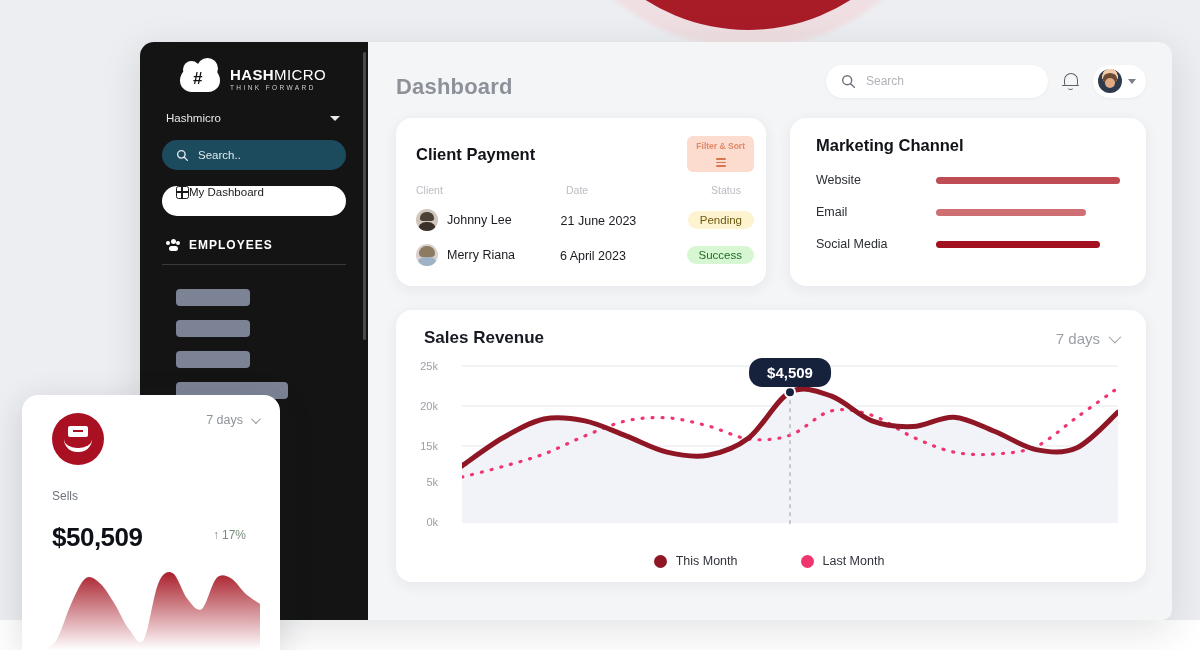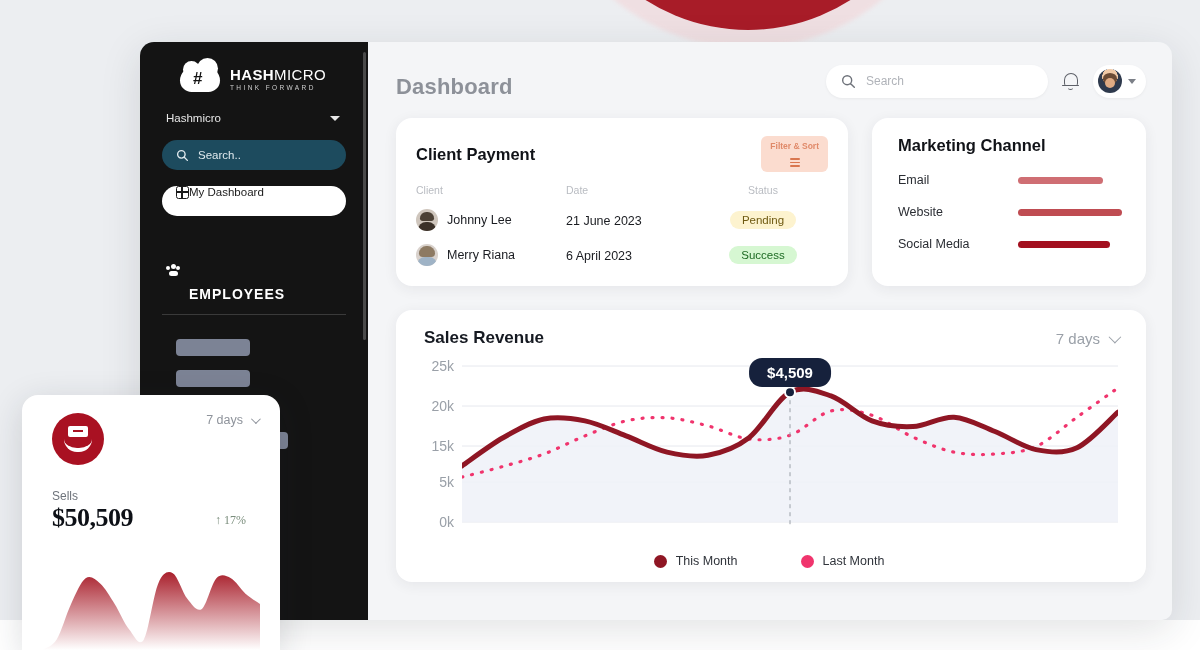"Client Payment" .card-payment { padding: 18px 20px 20px 20px -> 18px 12px 20px 20px; width: 452px -> 370px }
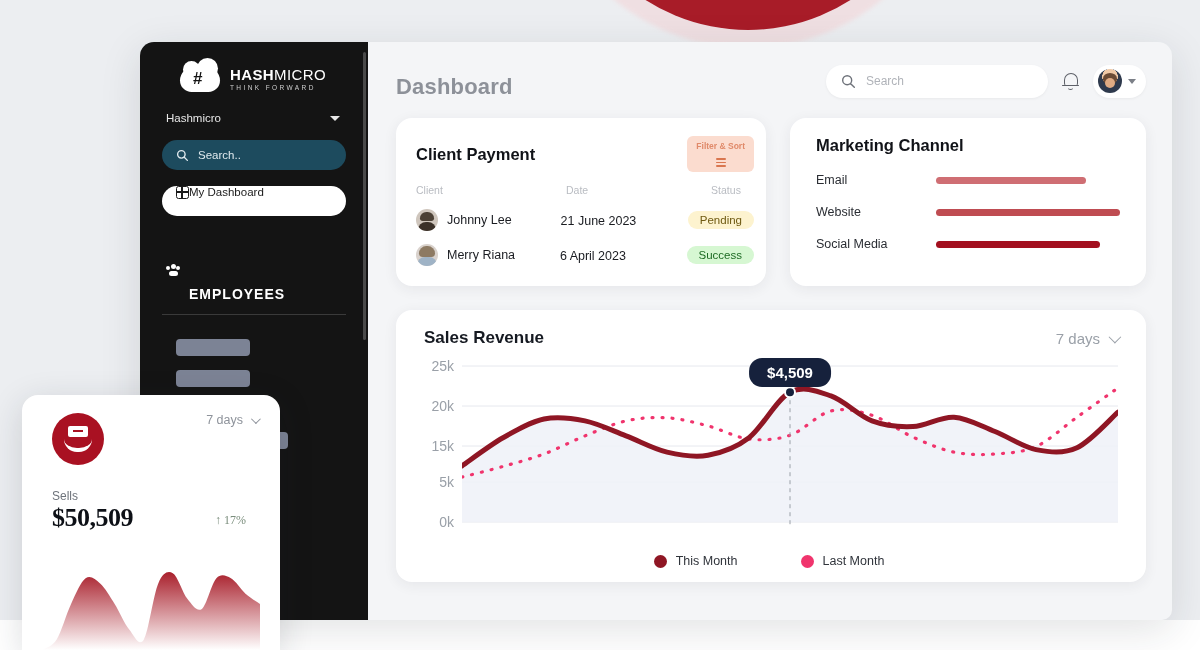"Email" div.mk-row { order: before "Website" -> after "Website" }
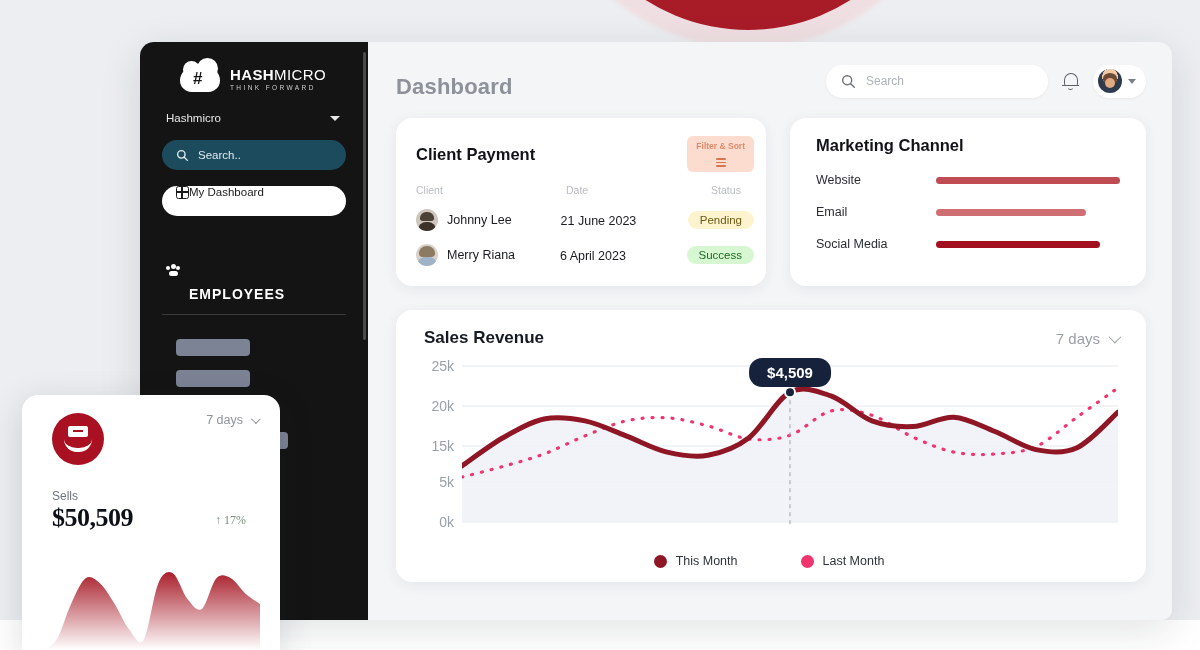"EMPLOYEES" .side-section .lbl { font-size: 14px -> 12px; margin-top: 48px -> none }
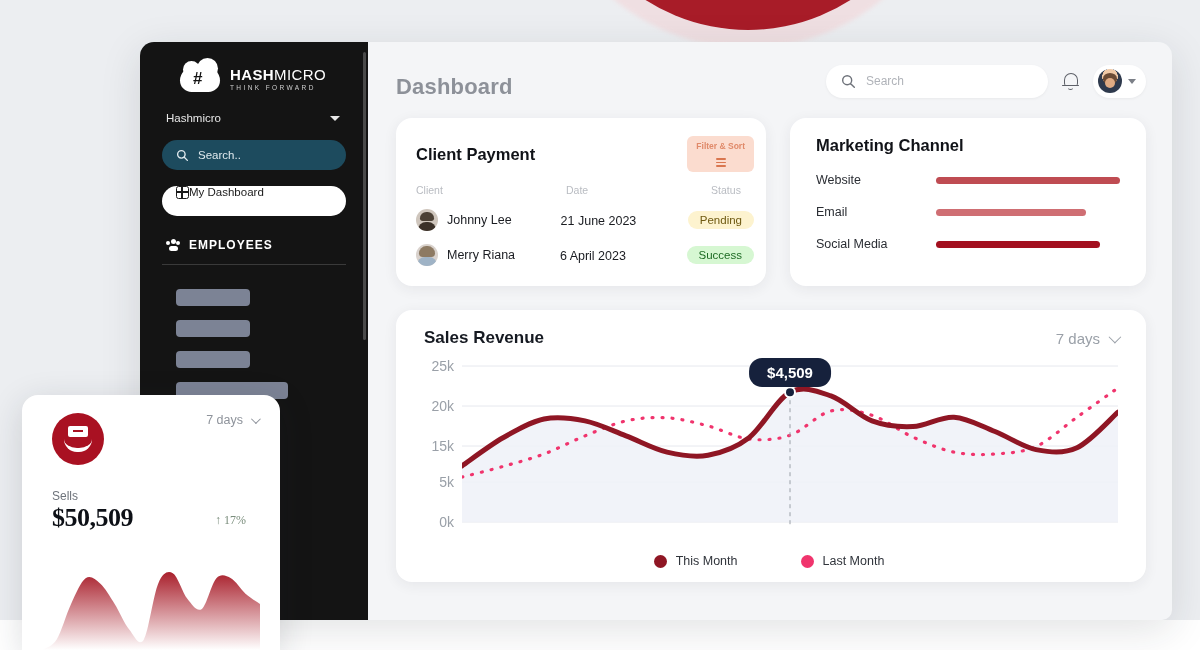"25k" .y-tick { font-size: 14px -> 11px; right: 0 -> 16px }
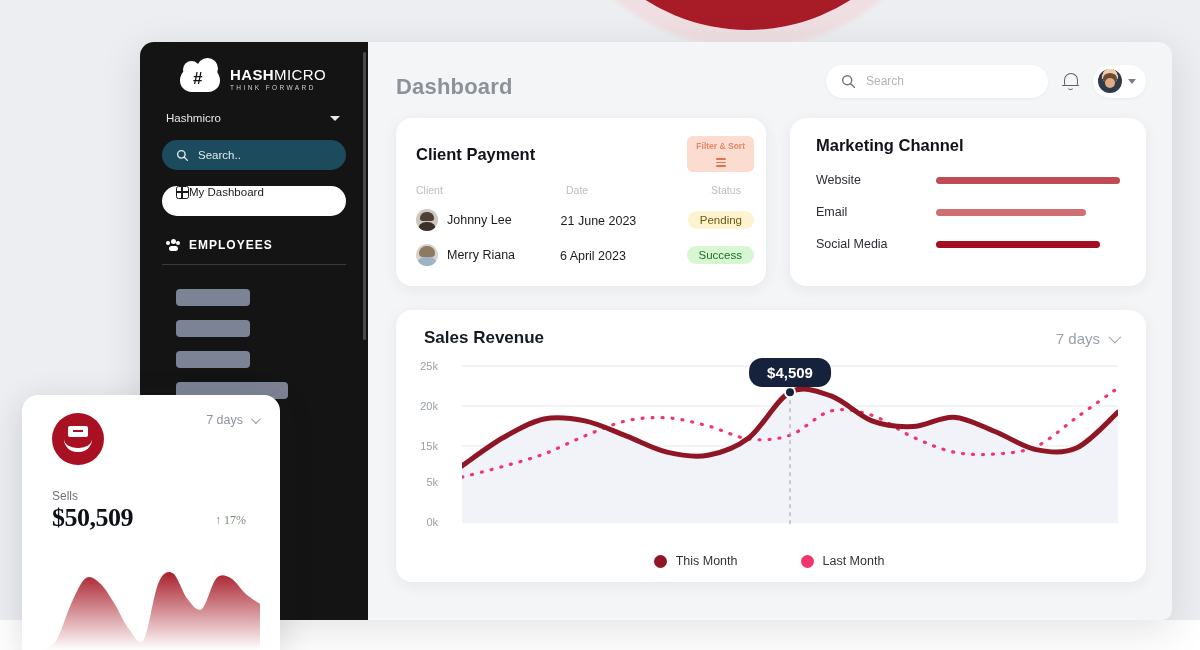"$50,509" .wg-val-row { align-items: flex-end -> center; font-family: Liberation Serif, serif -> none; margin-top: 0 -> 19px }
